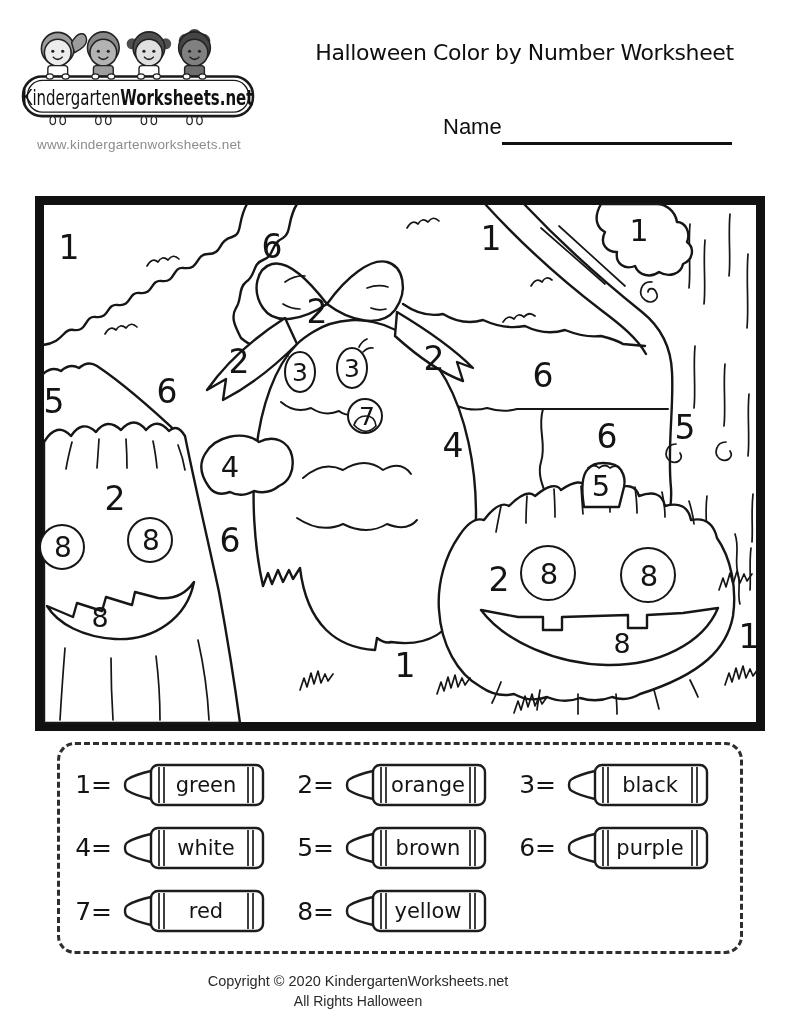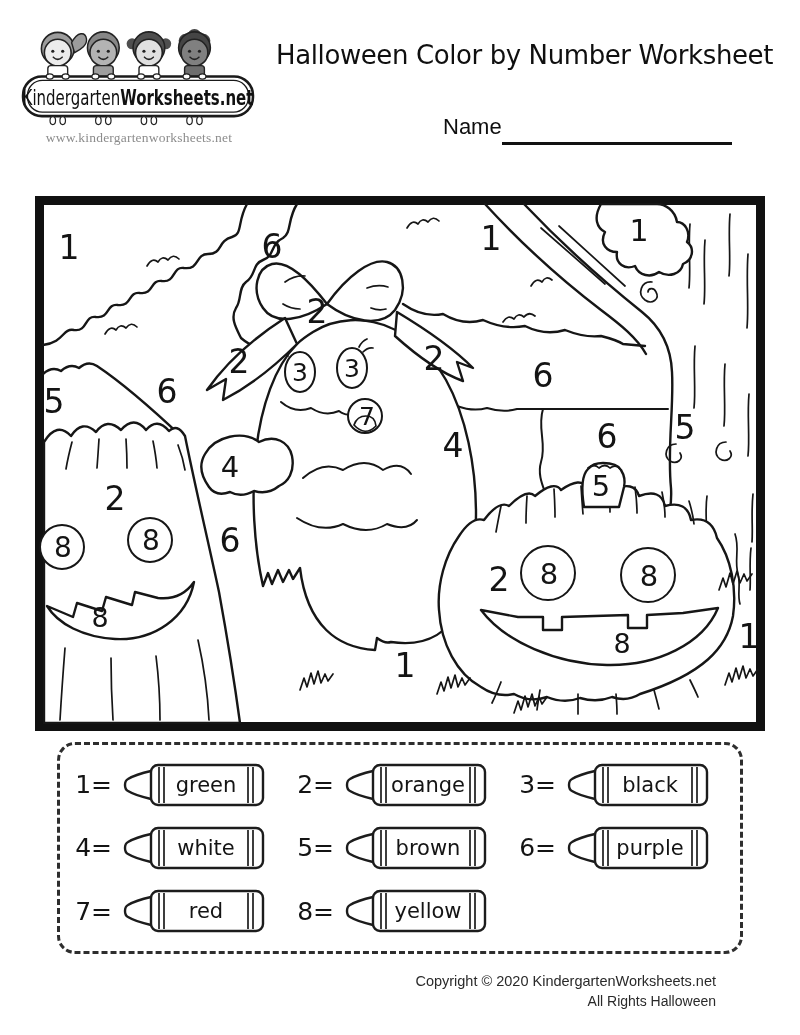"Halloween Color by Number Worksheet" .title { font-size: 26px -> 22px }
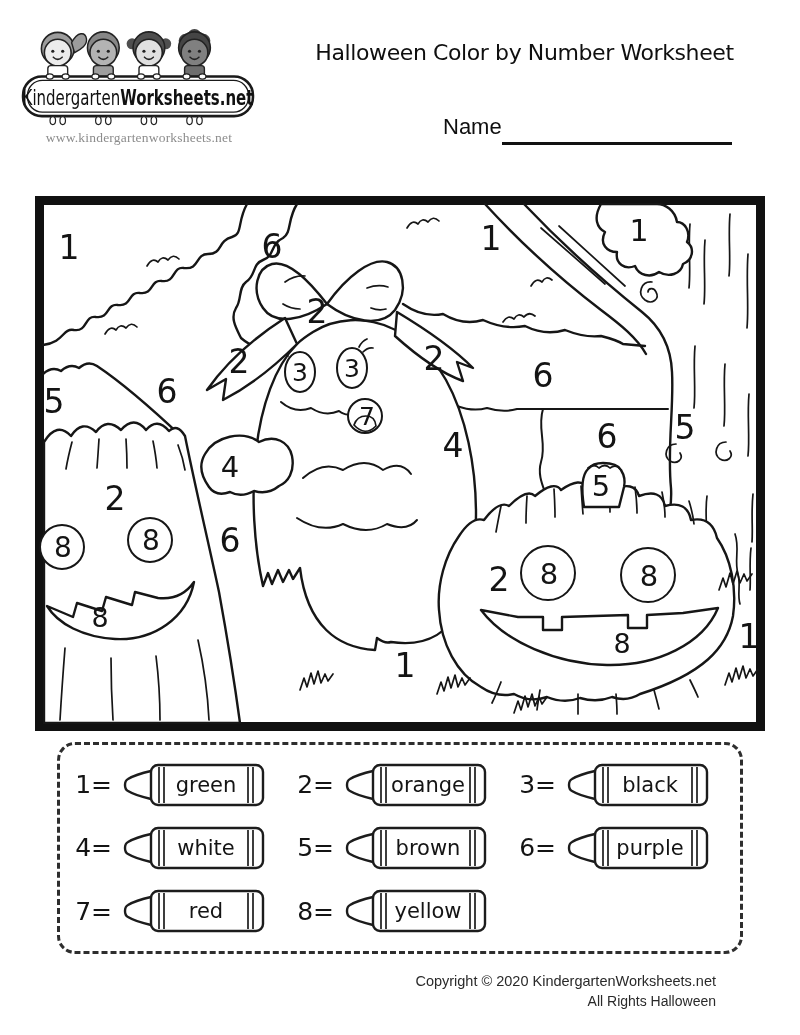"www.kindergartenworksheets.net" .logo-url { font-family: Liberation Serif, serif -> Liberation Sans, sans-serif; margin-top: 1px -> 8px }
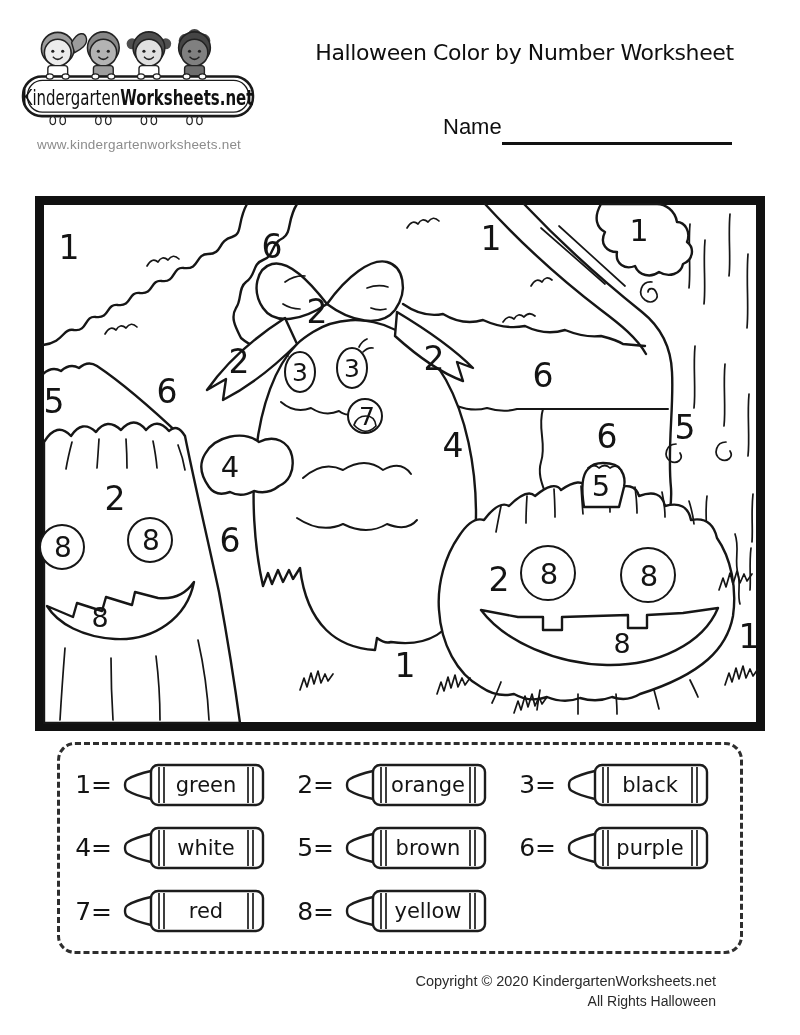"Copyright © 2020" .footer { text-align: right -> center }
